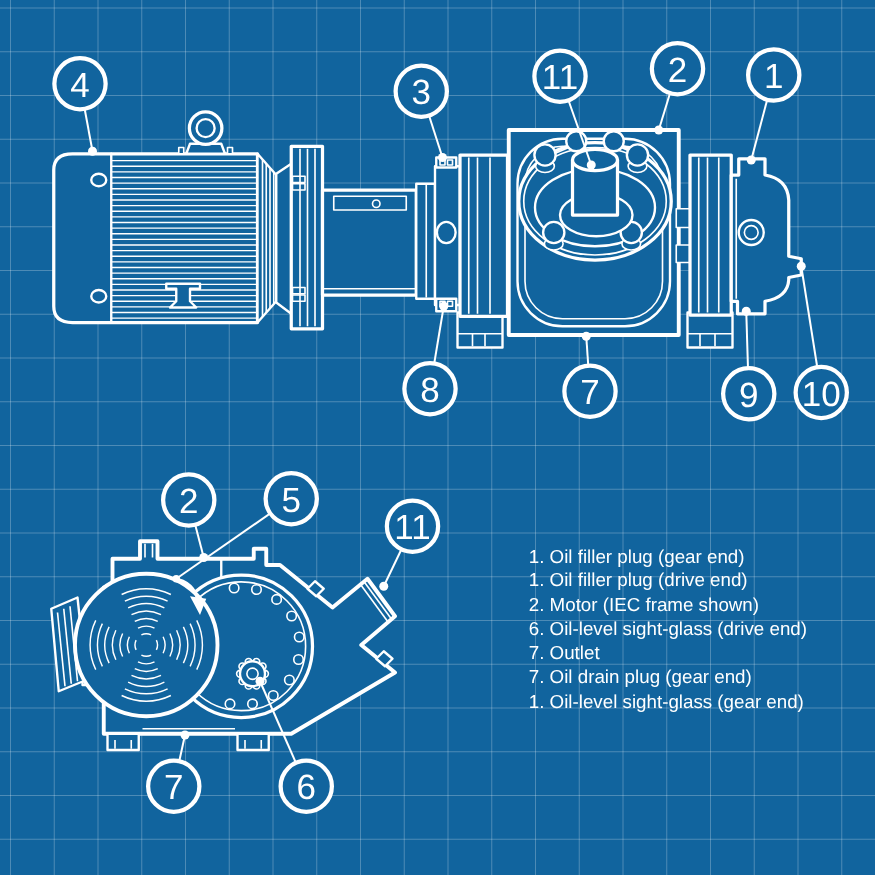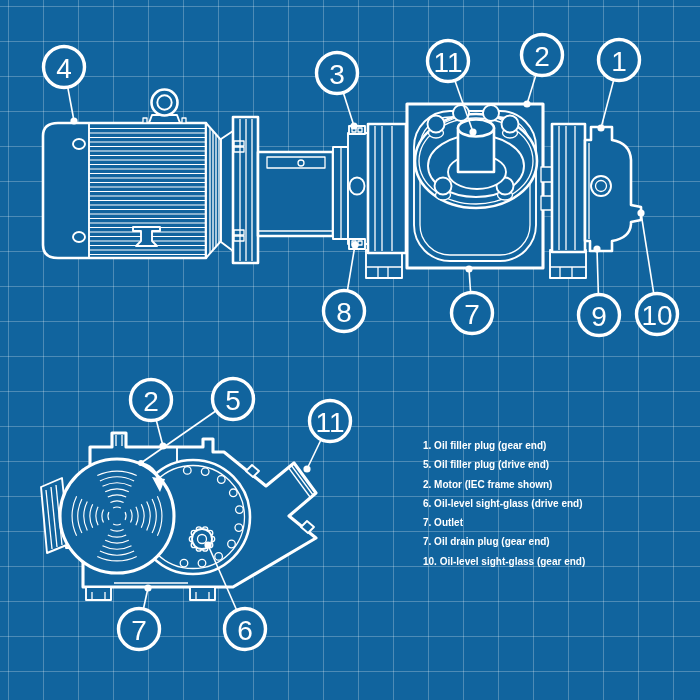"1. Oil filler plug (gear" .legend { font-size: 10px -> 15px; font-weight: bold -> none }
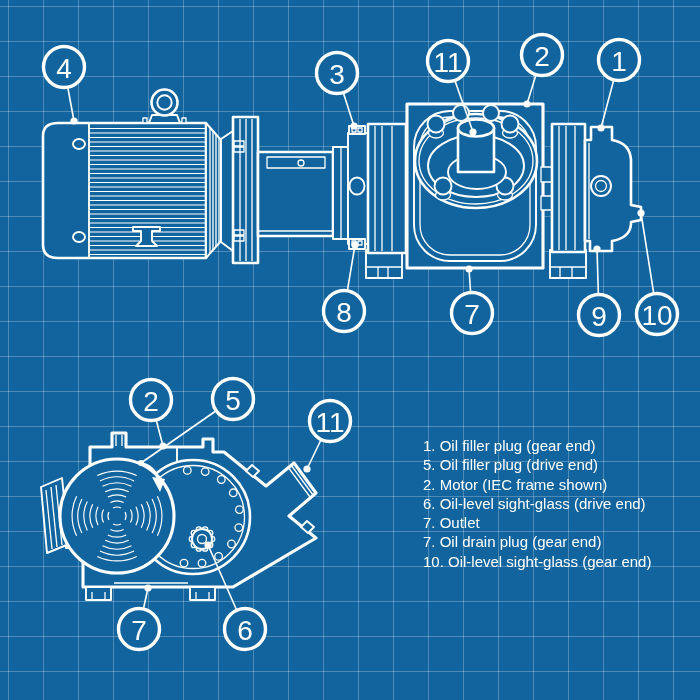"5. Oil filler plug (drive" div.legend-item { text: 5 -> 1 }
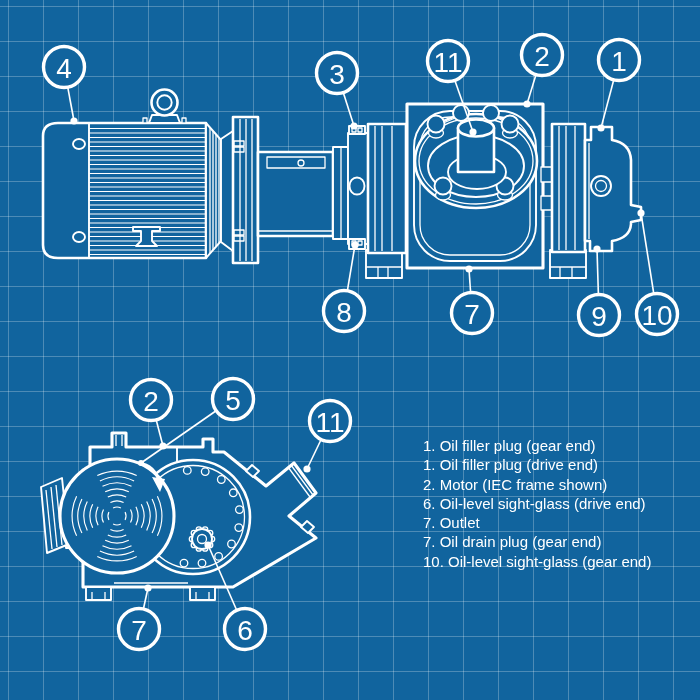"10. Oil-level sight-glass (gear end)" div.legend-item { text: 10 -> 1 }
